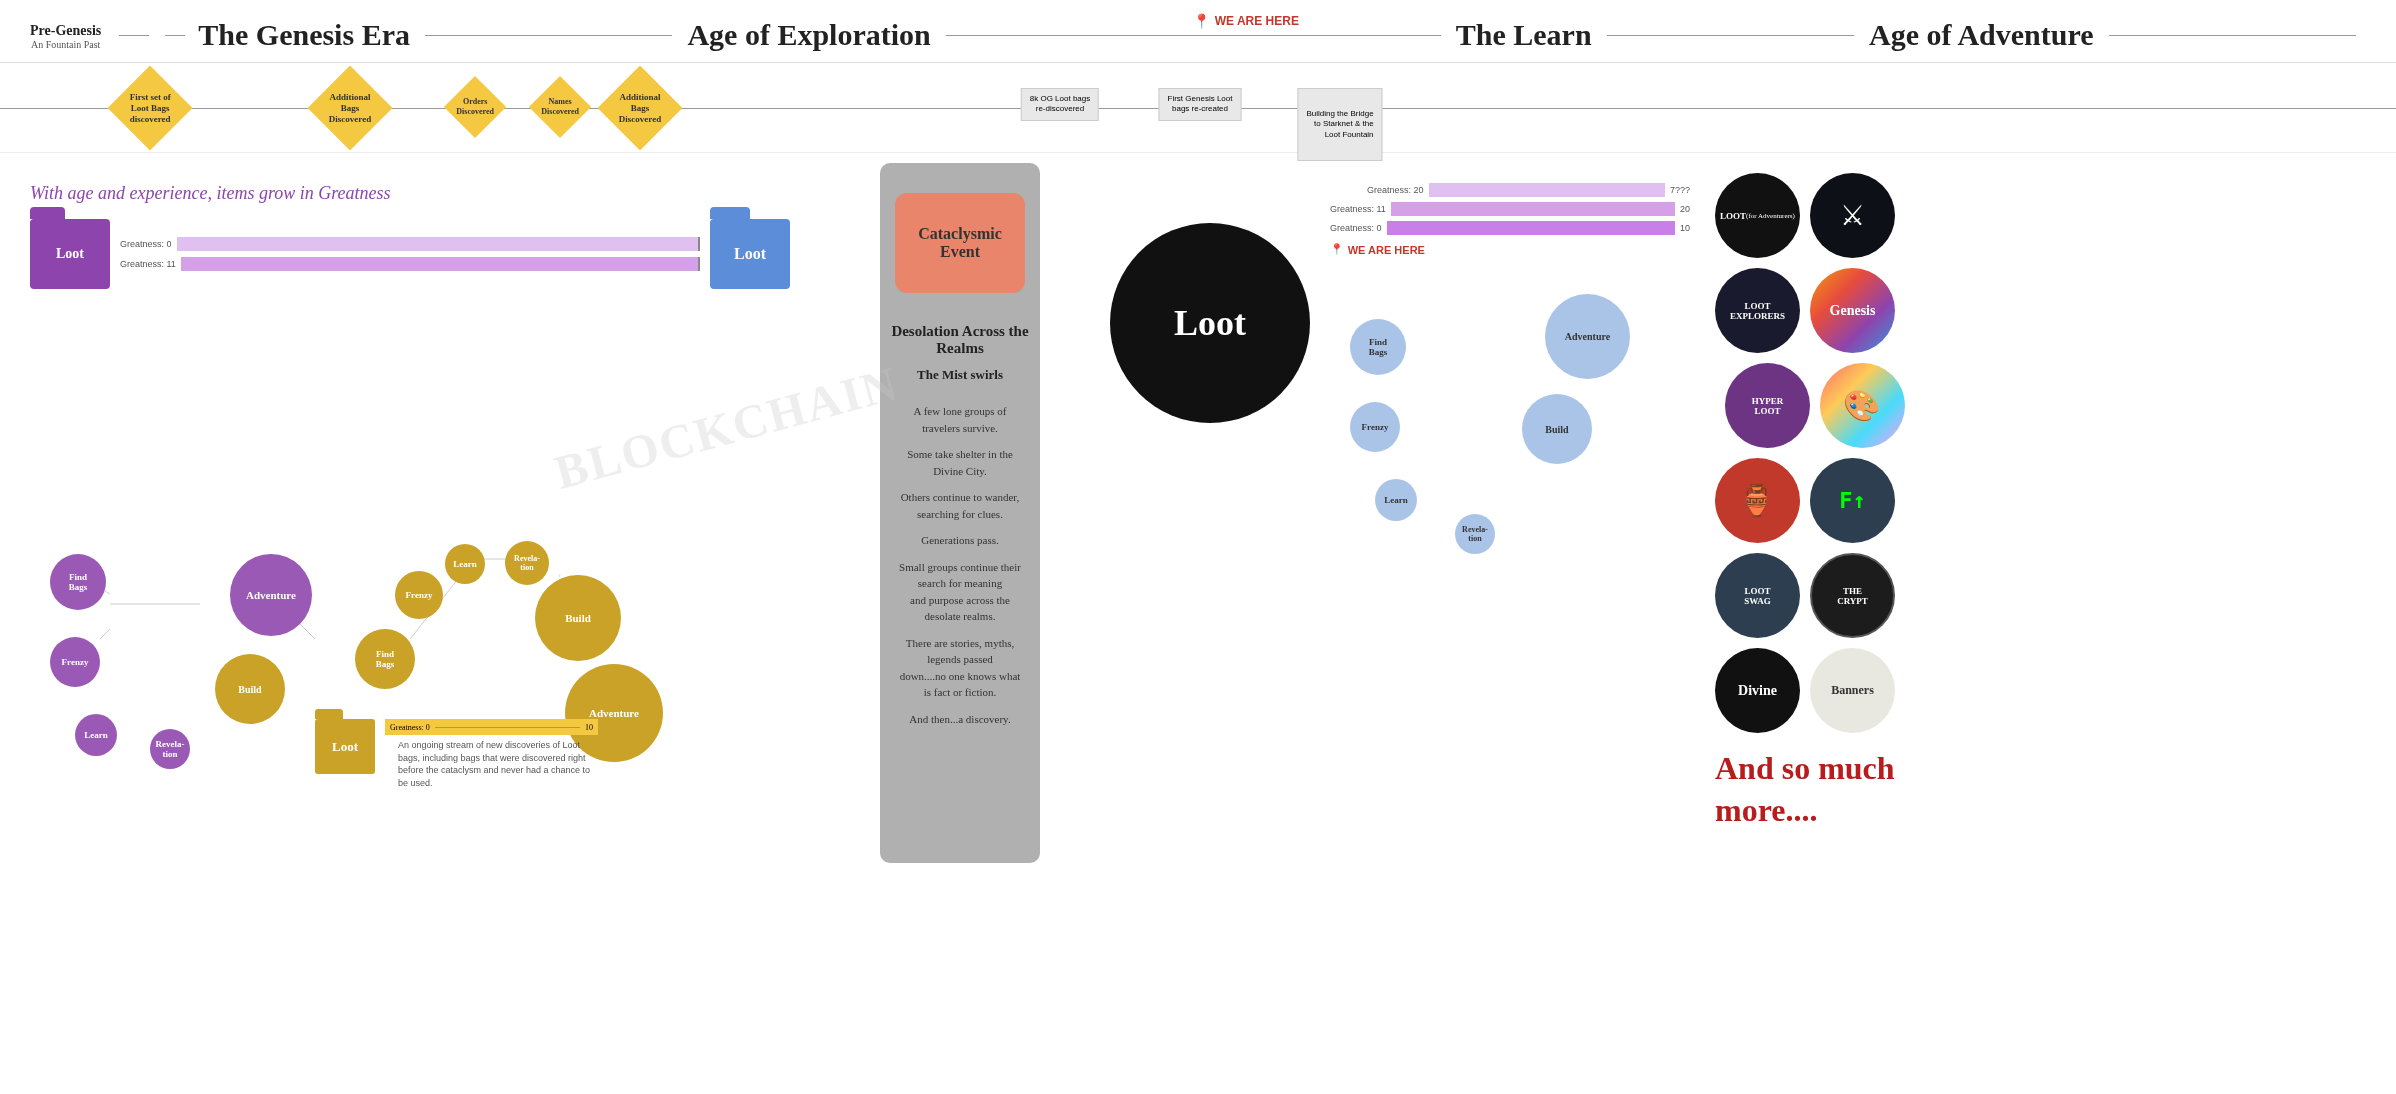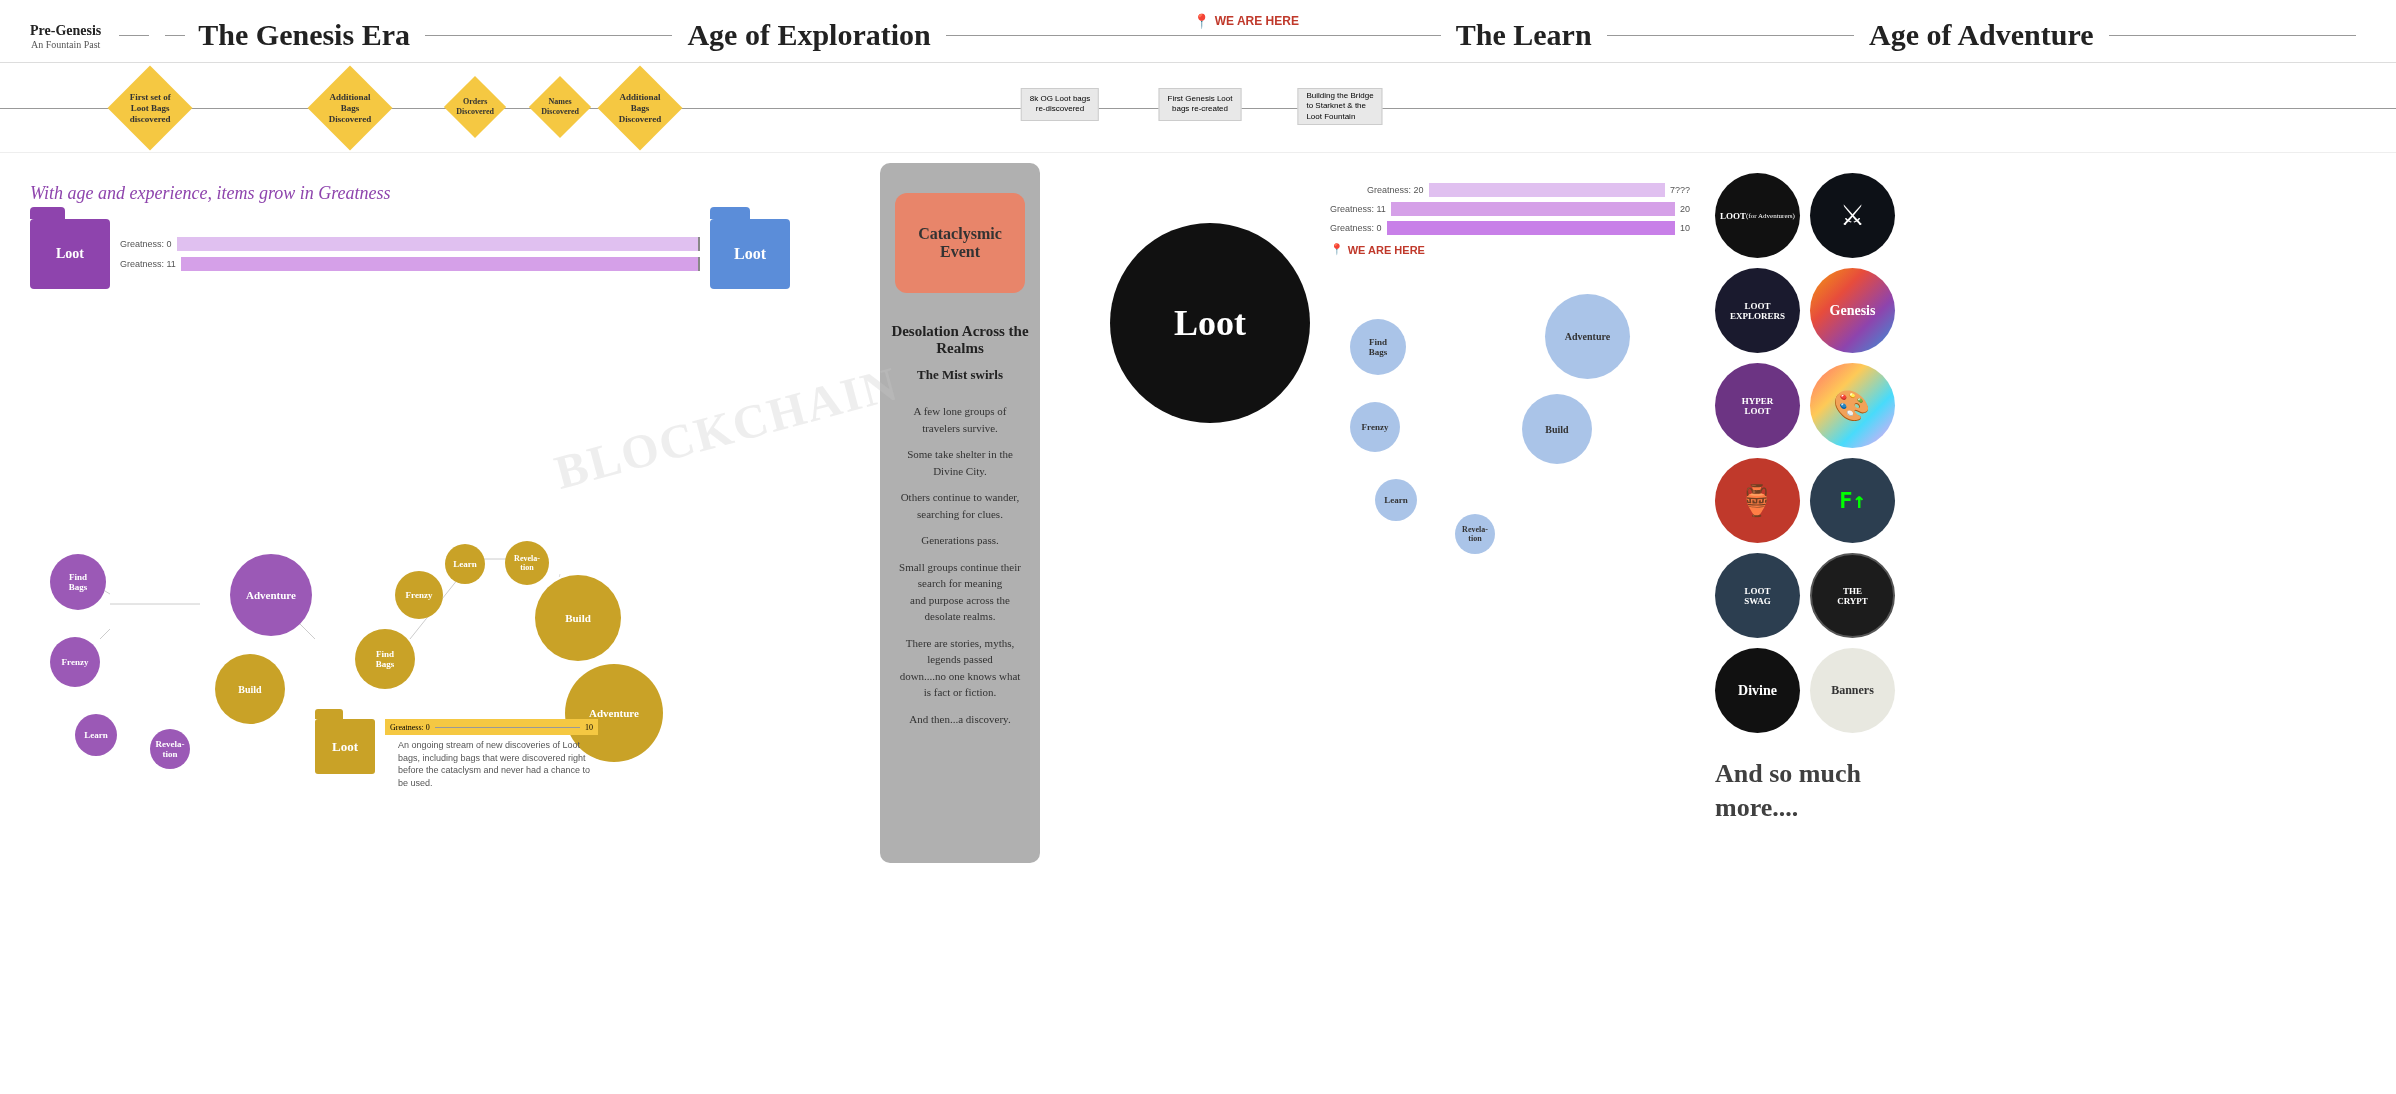"Building the Bridge" div { padding: 2px 8px -> 20px 8px; text-align: left -> right }
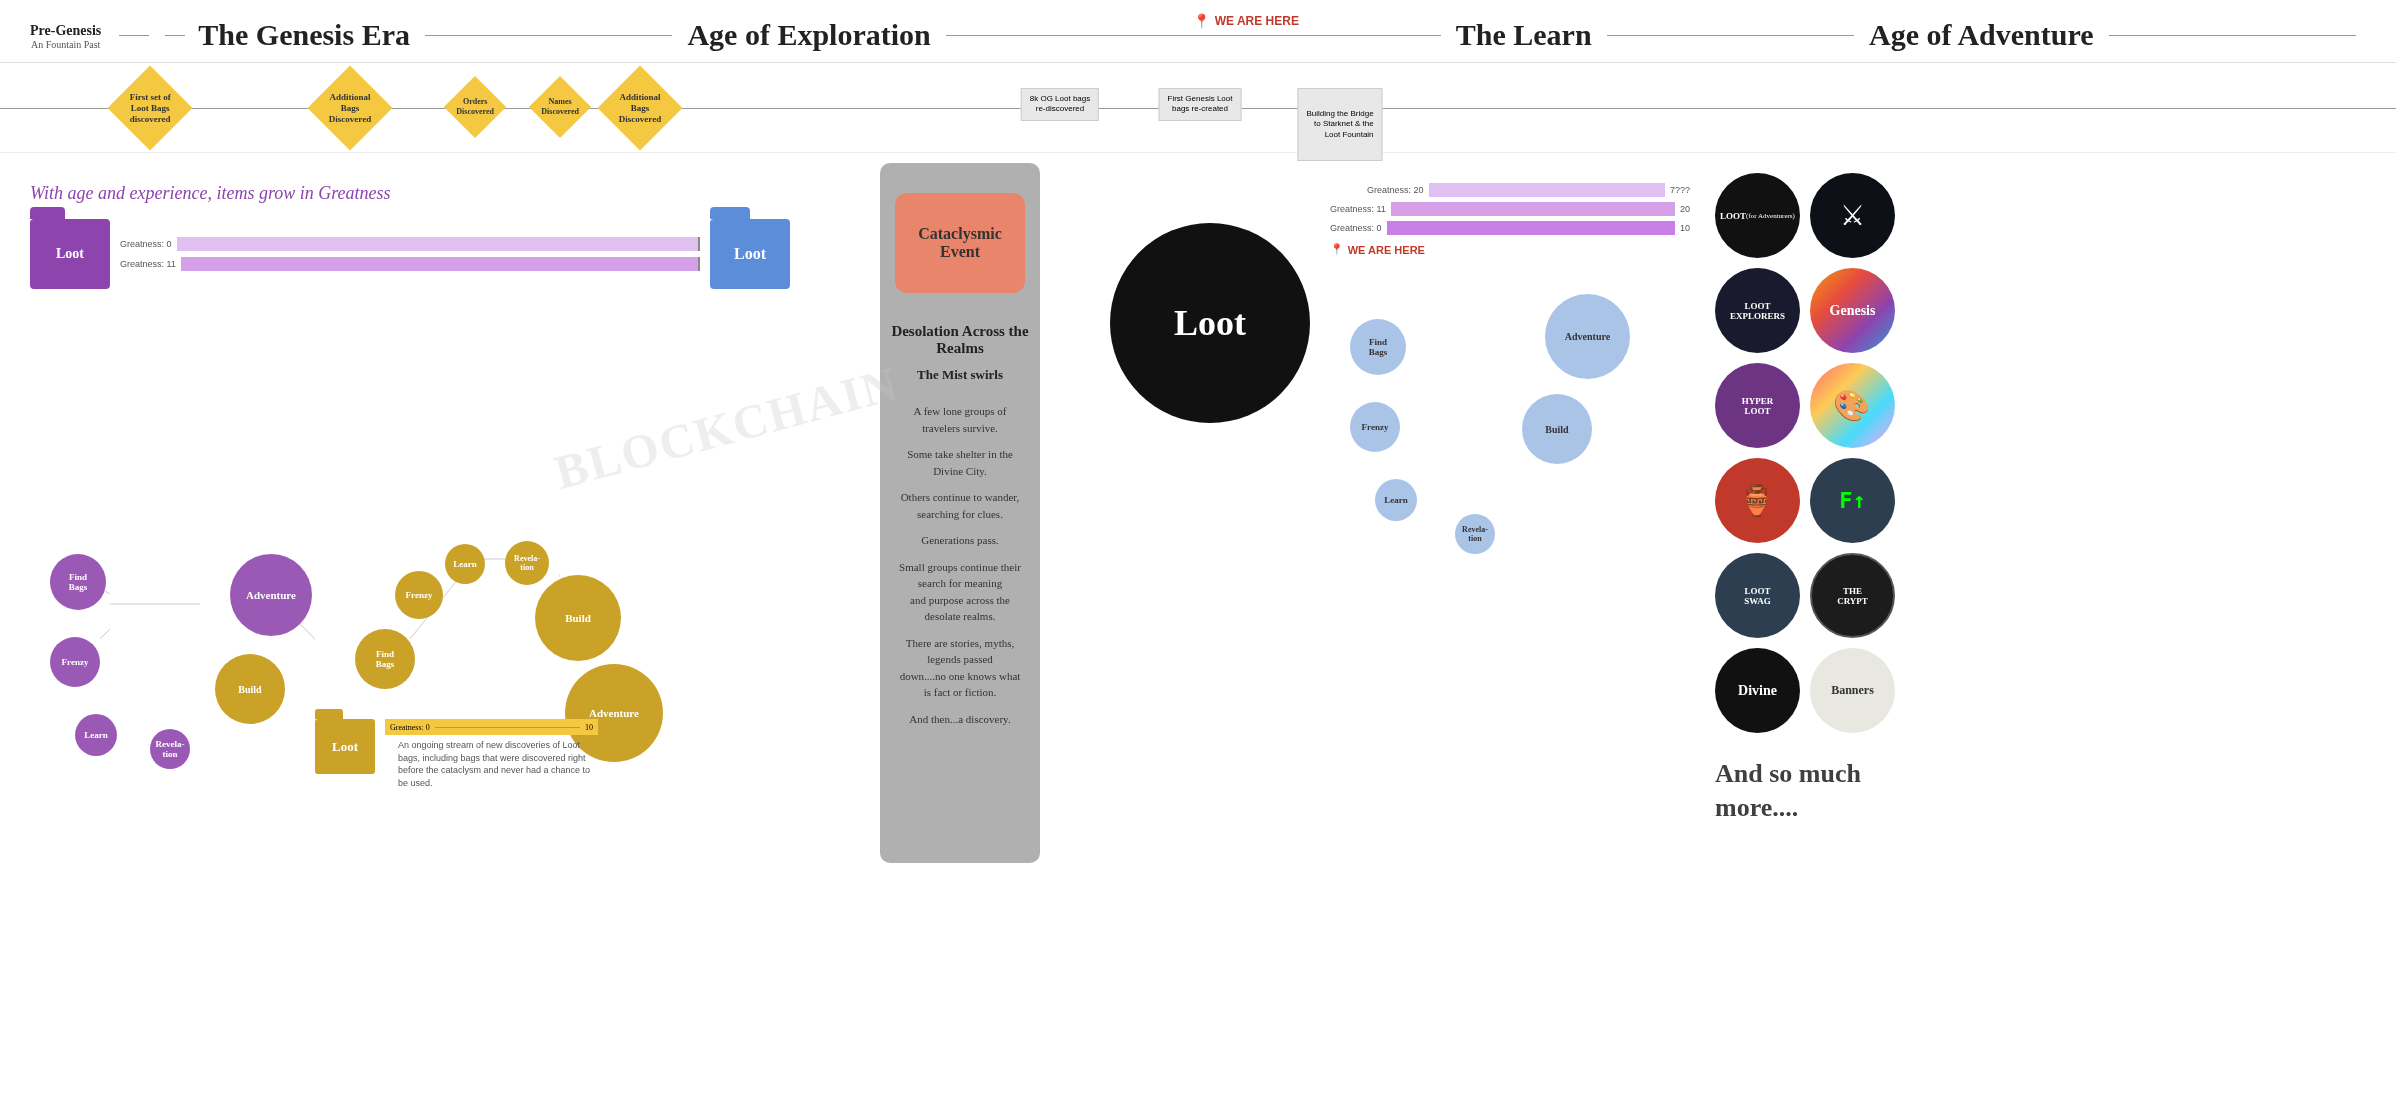"HYPER" div { justify-content: none -> flex-end }
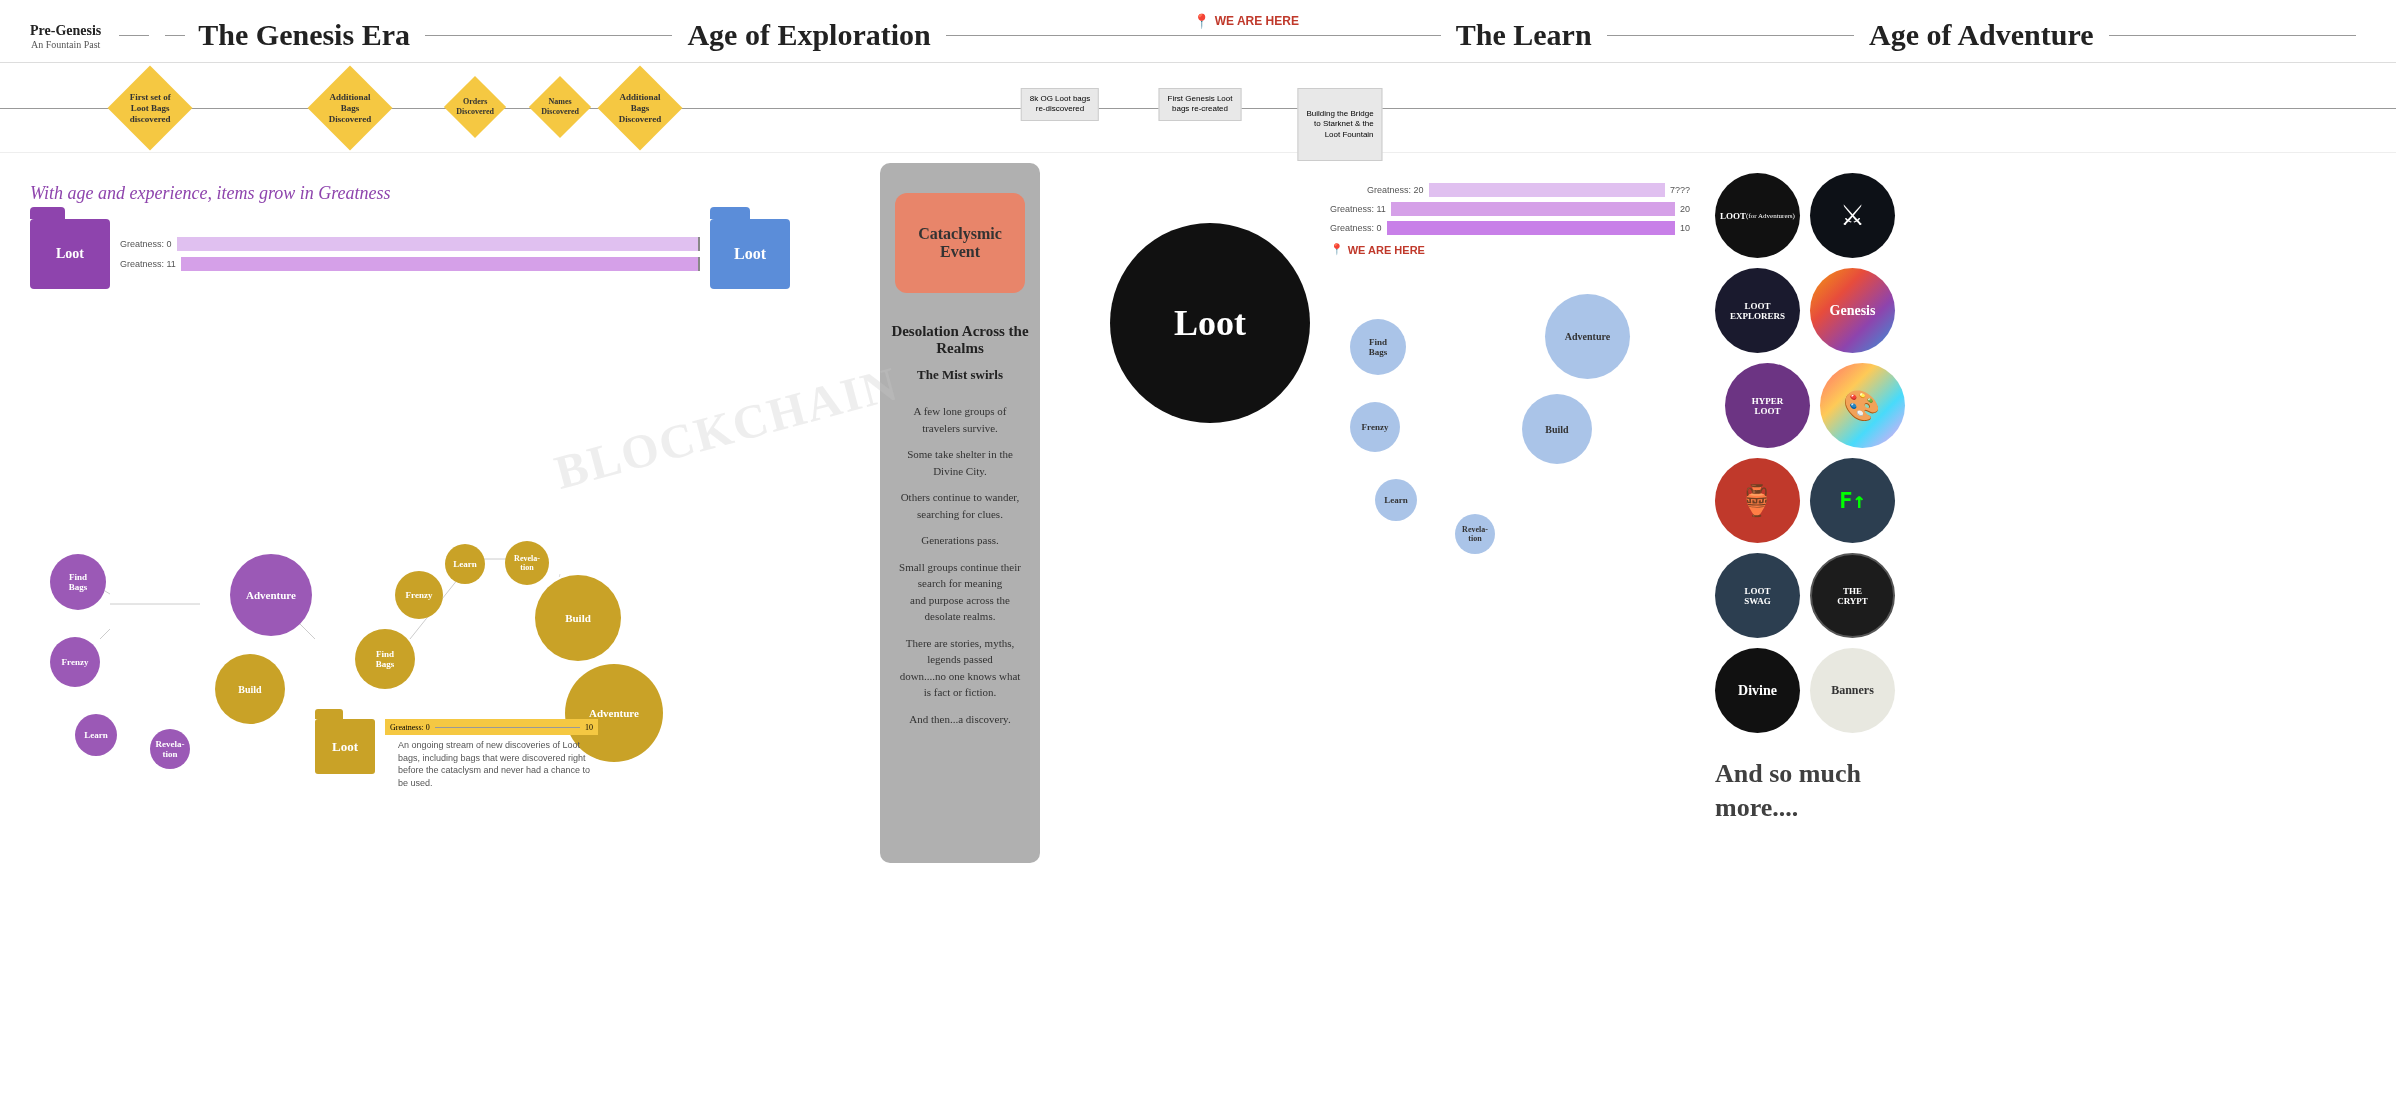"And so much" div { color: #404040 -> #b91c1c; font-size: 26px -> 32px; margin-top: 14px -> 5px }
